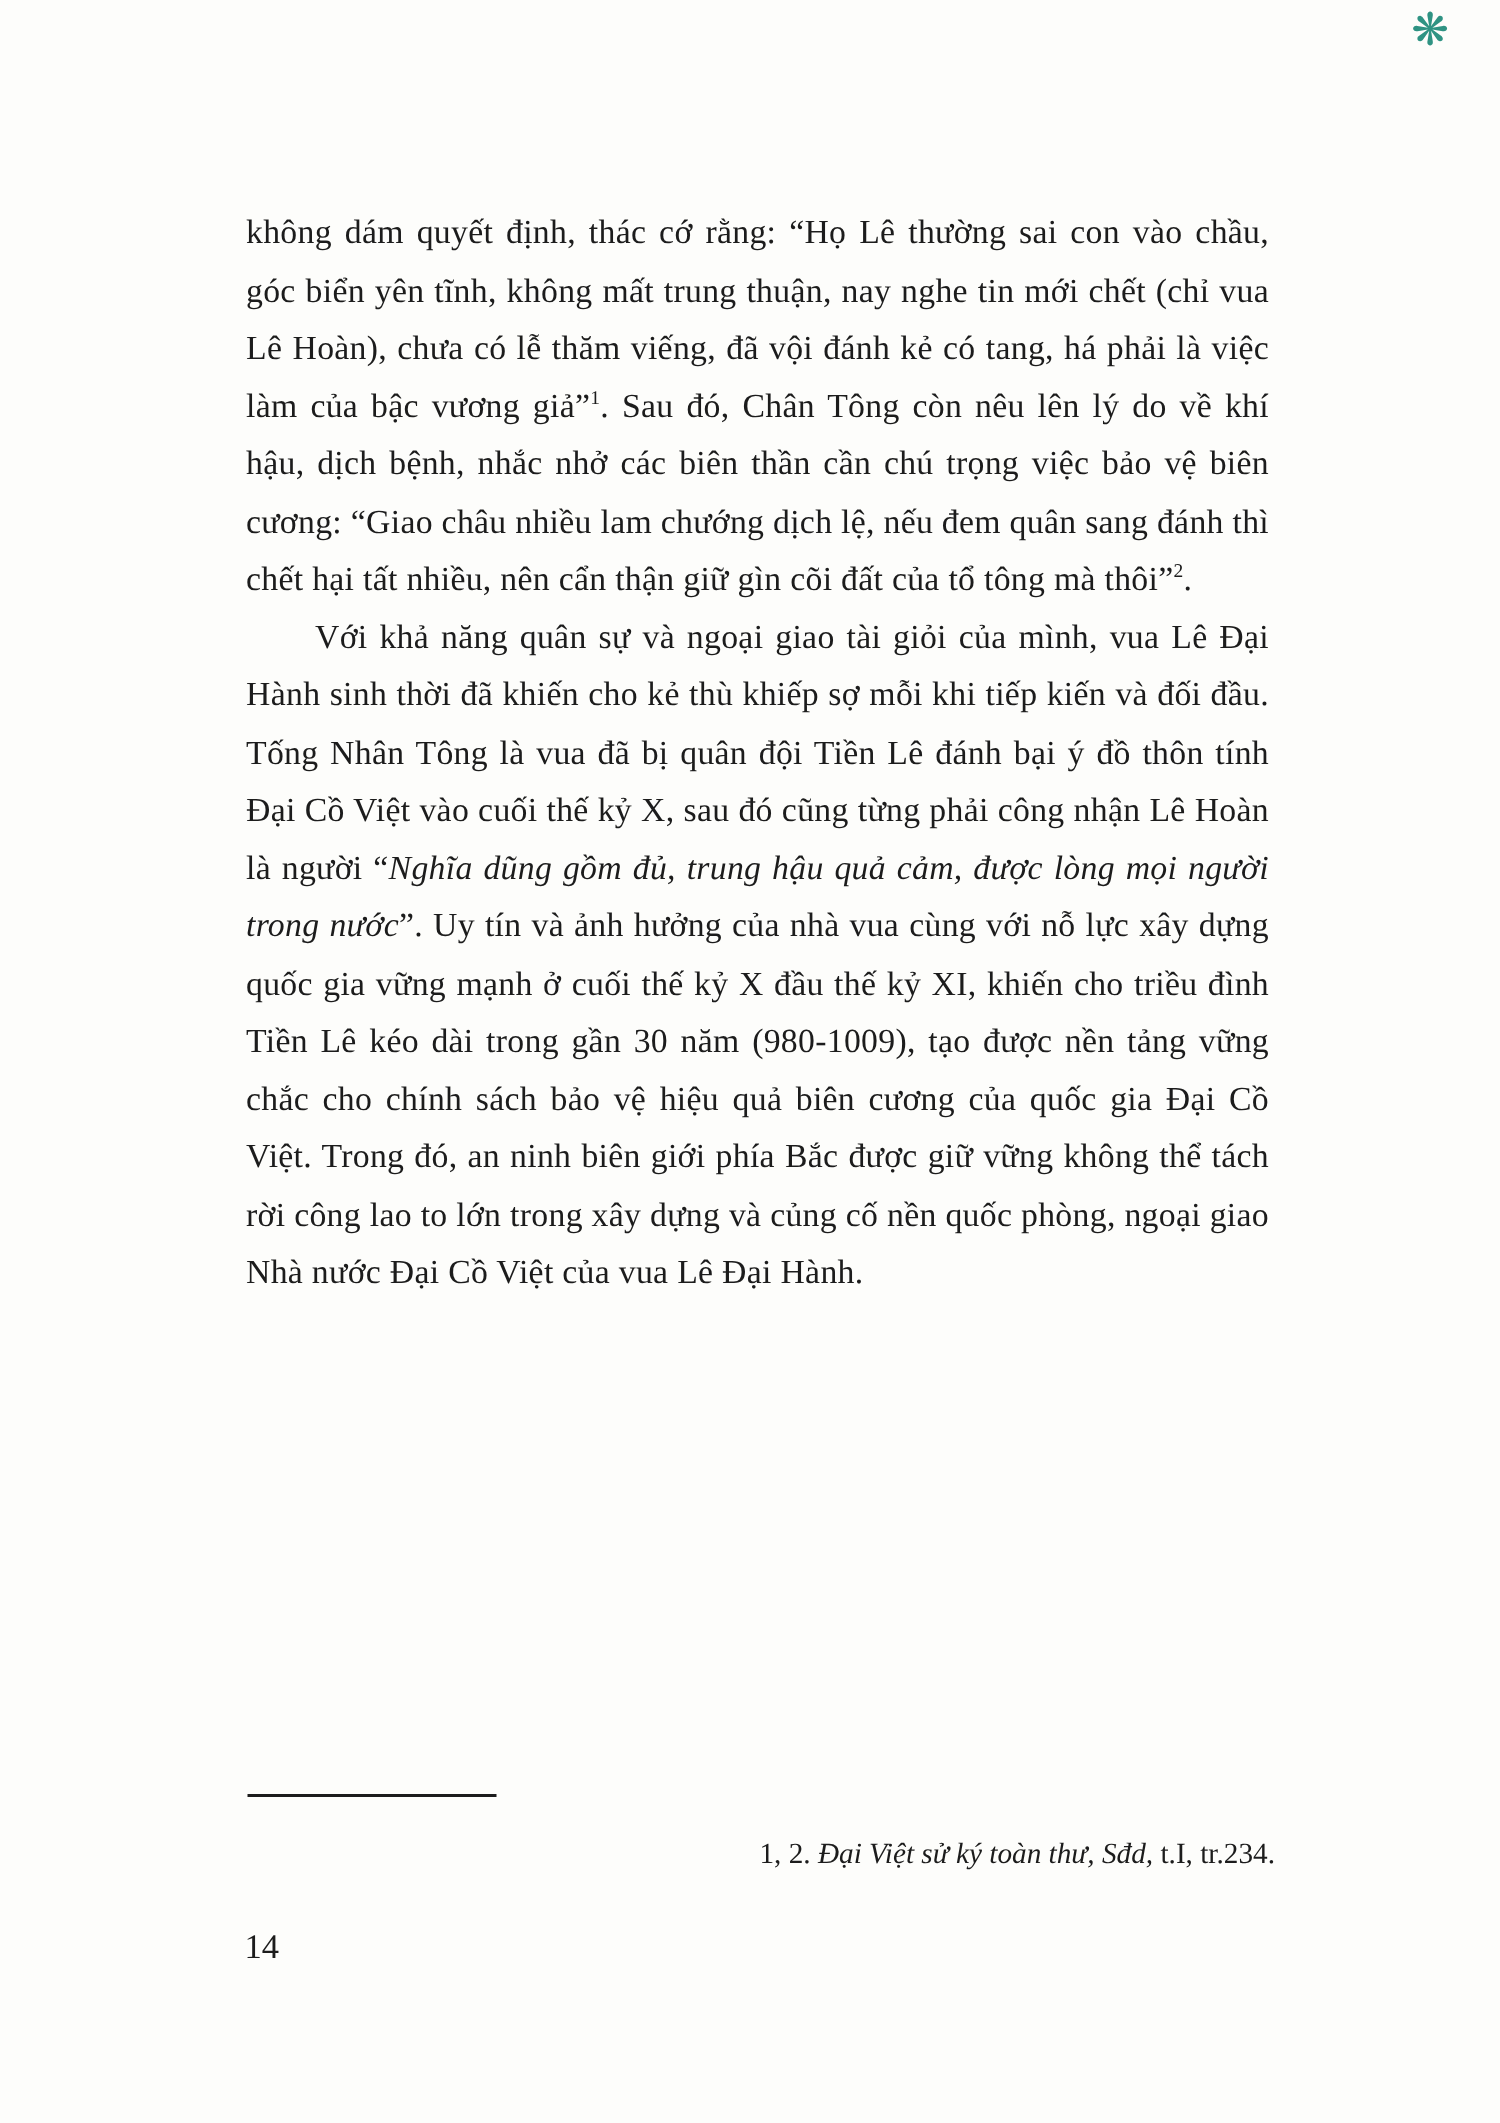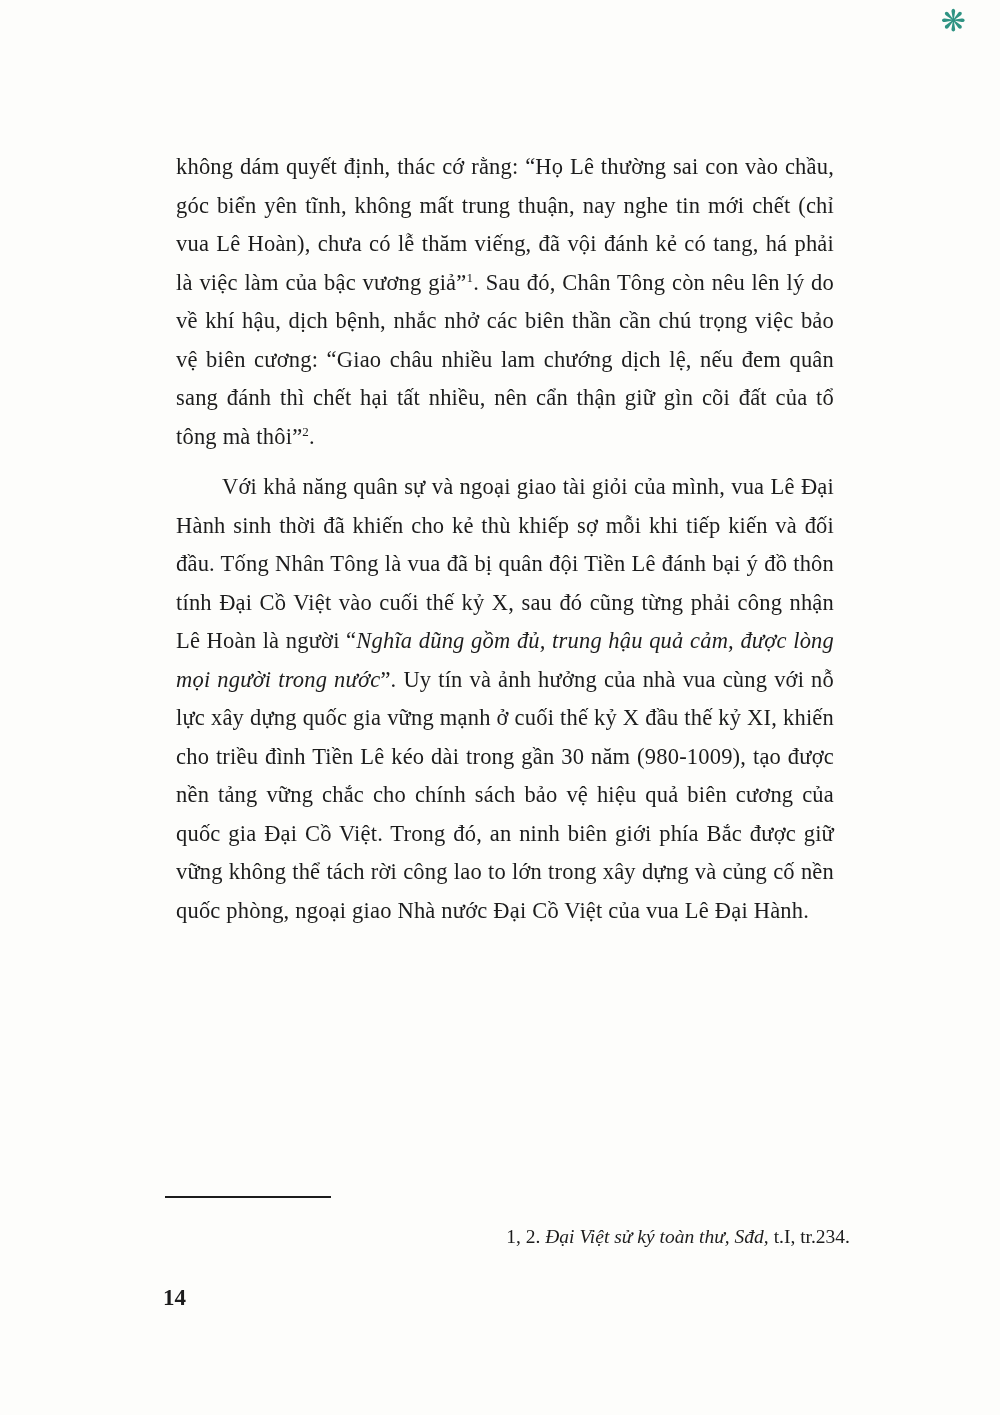"không dám quyết định, thác" .para { margin: 12px -> 0 }
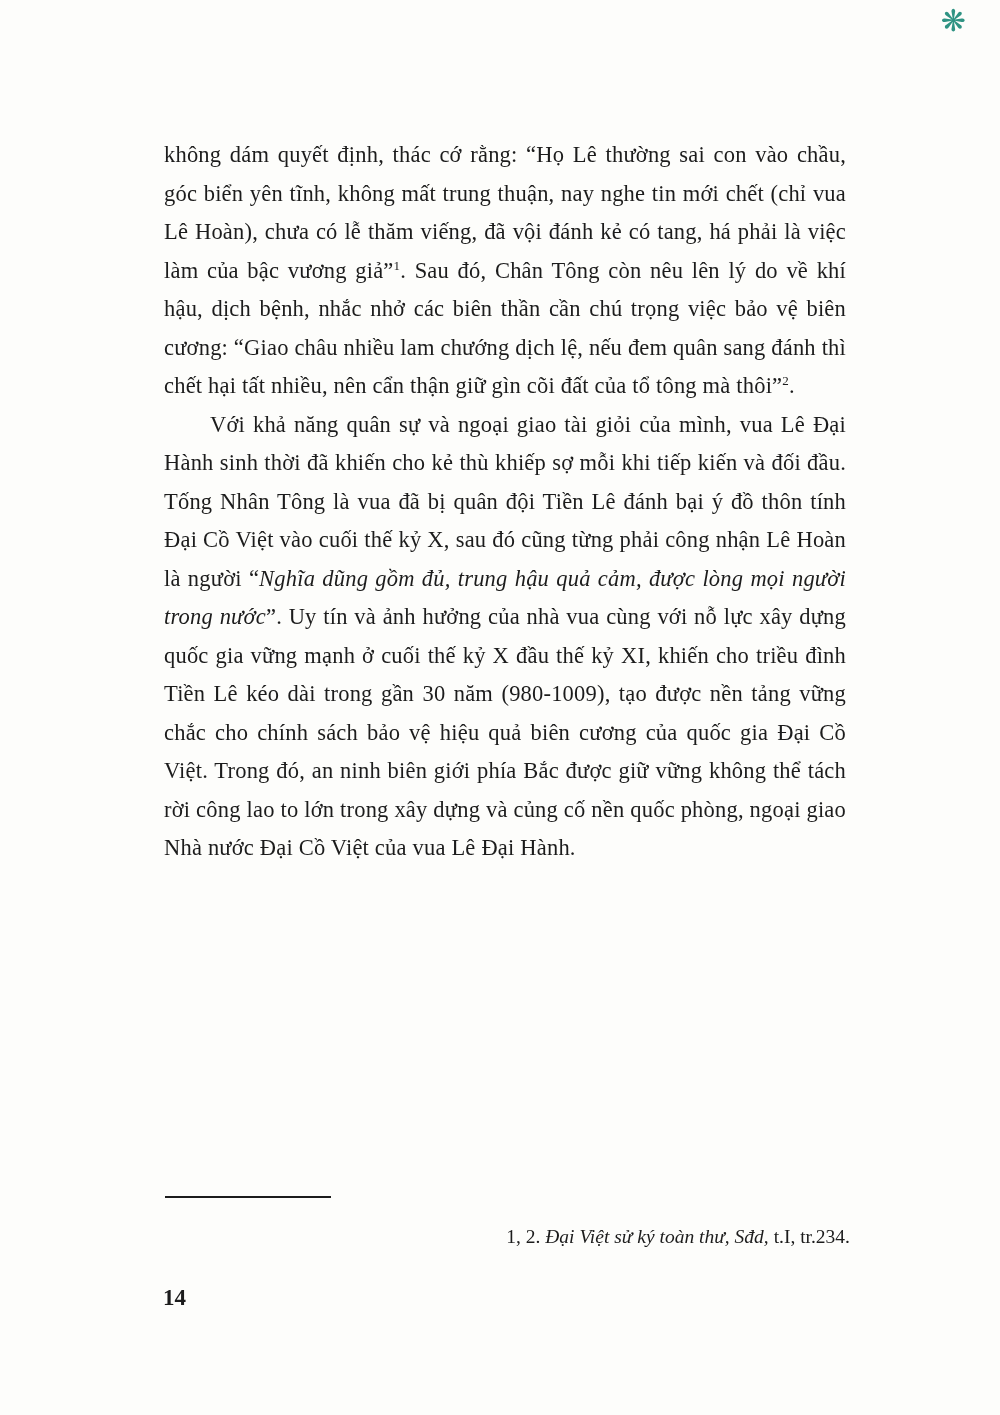"14" .page-number { font-weight: bold -> none }
